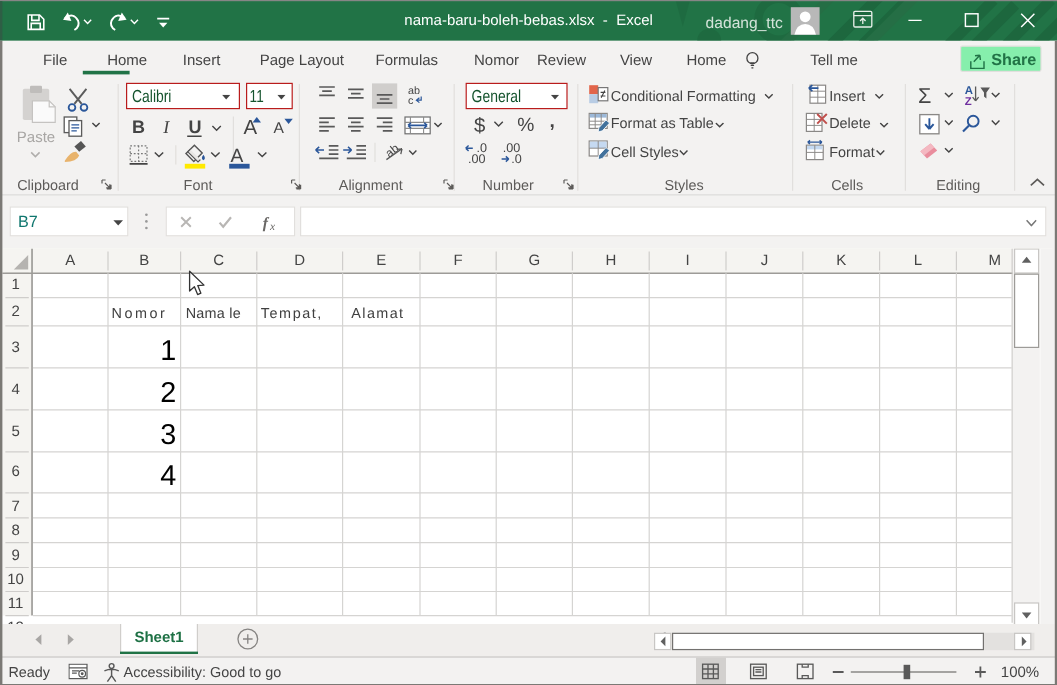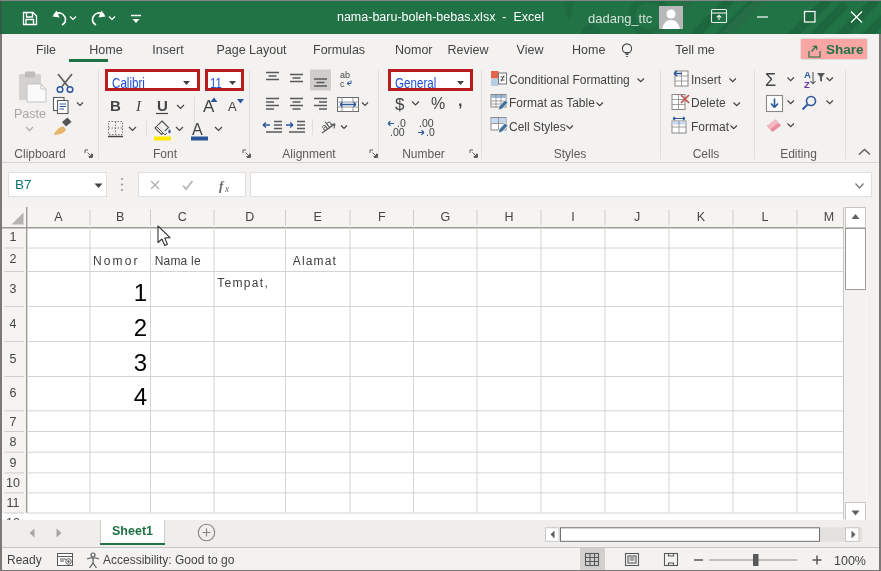"Share" #share-btn { background: #fca5a5 -> #86efac }
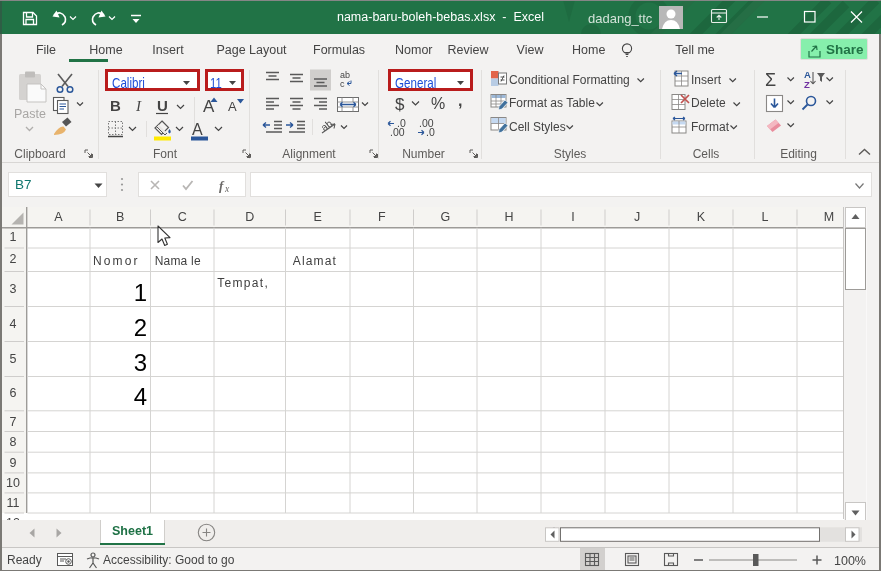"Calibri" .combo { border: 3px solid #b91c1c -> 1px solid #b91c1c; color: #1d4ed8 -> #14532d }
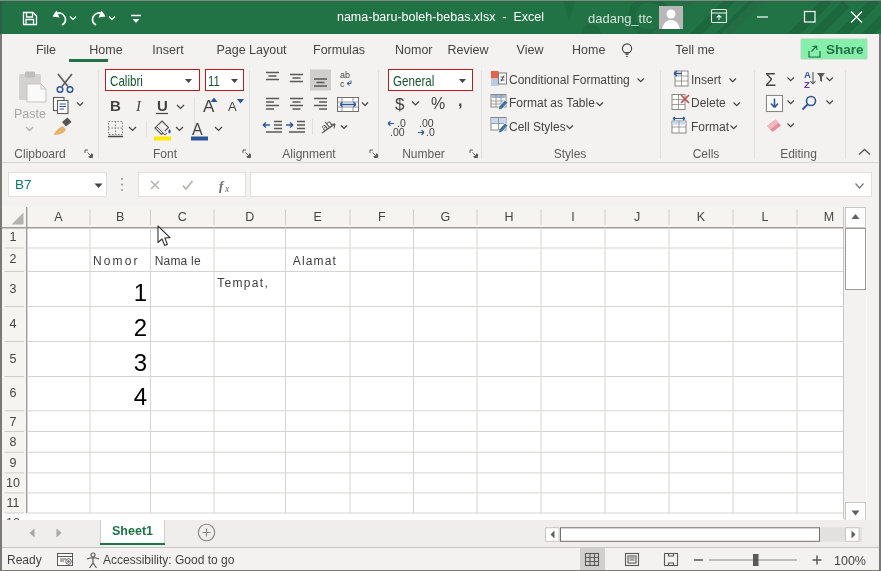"Tempat," div.cellv { margin-top: 22px -> none }
